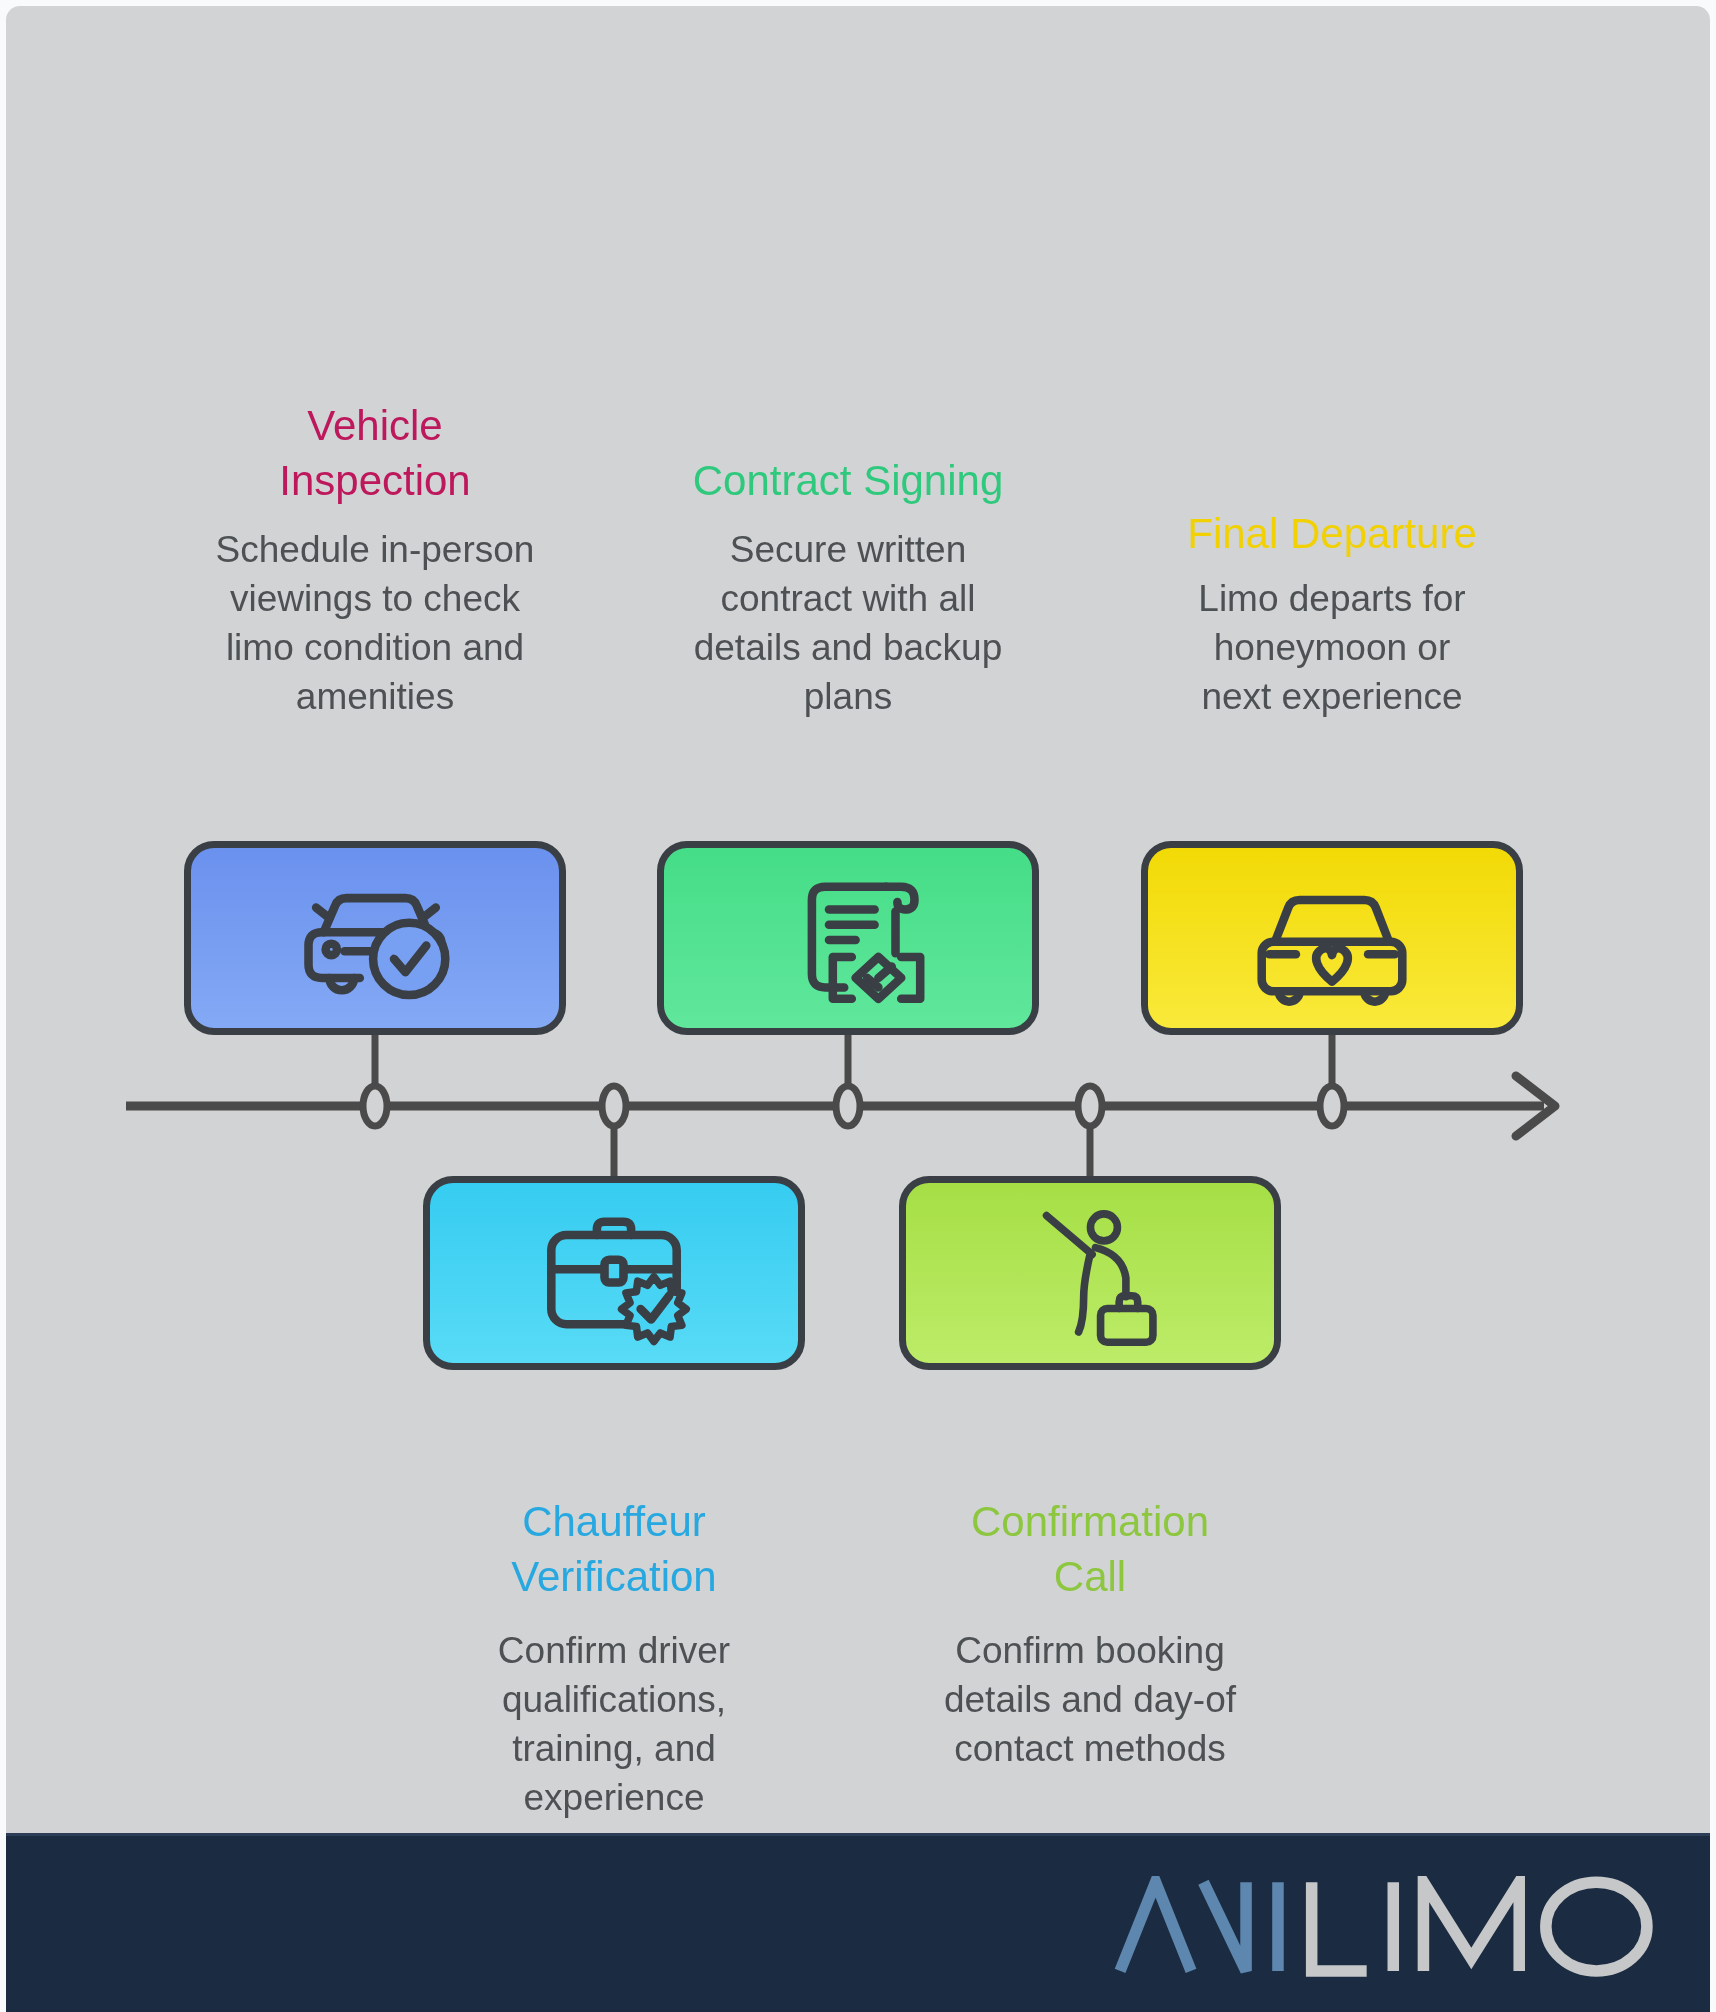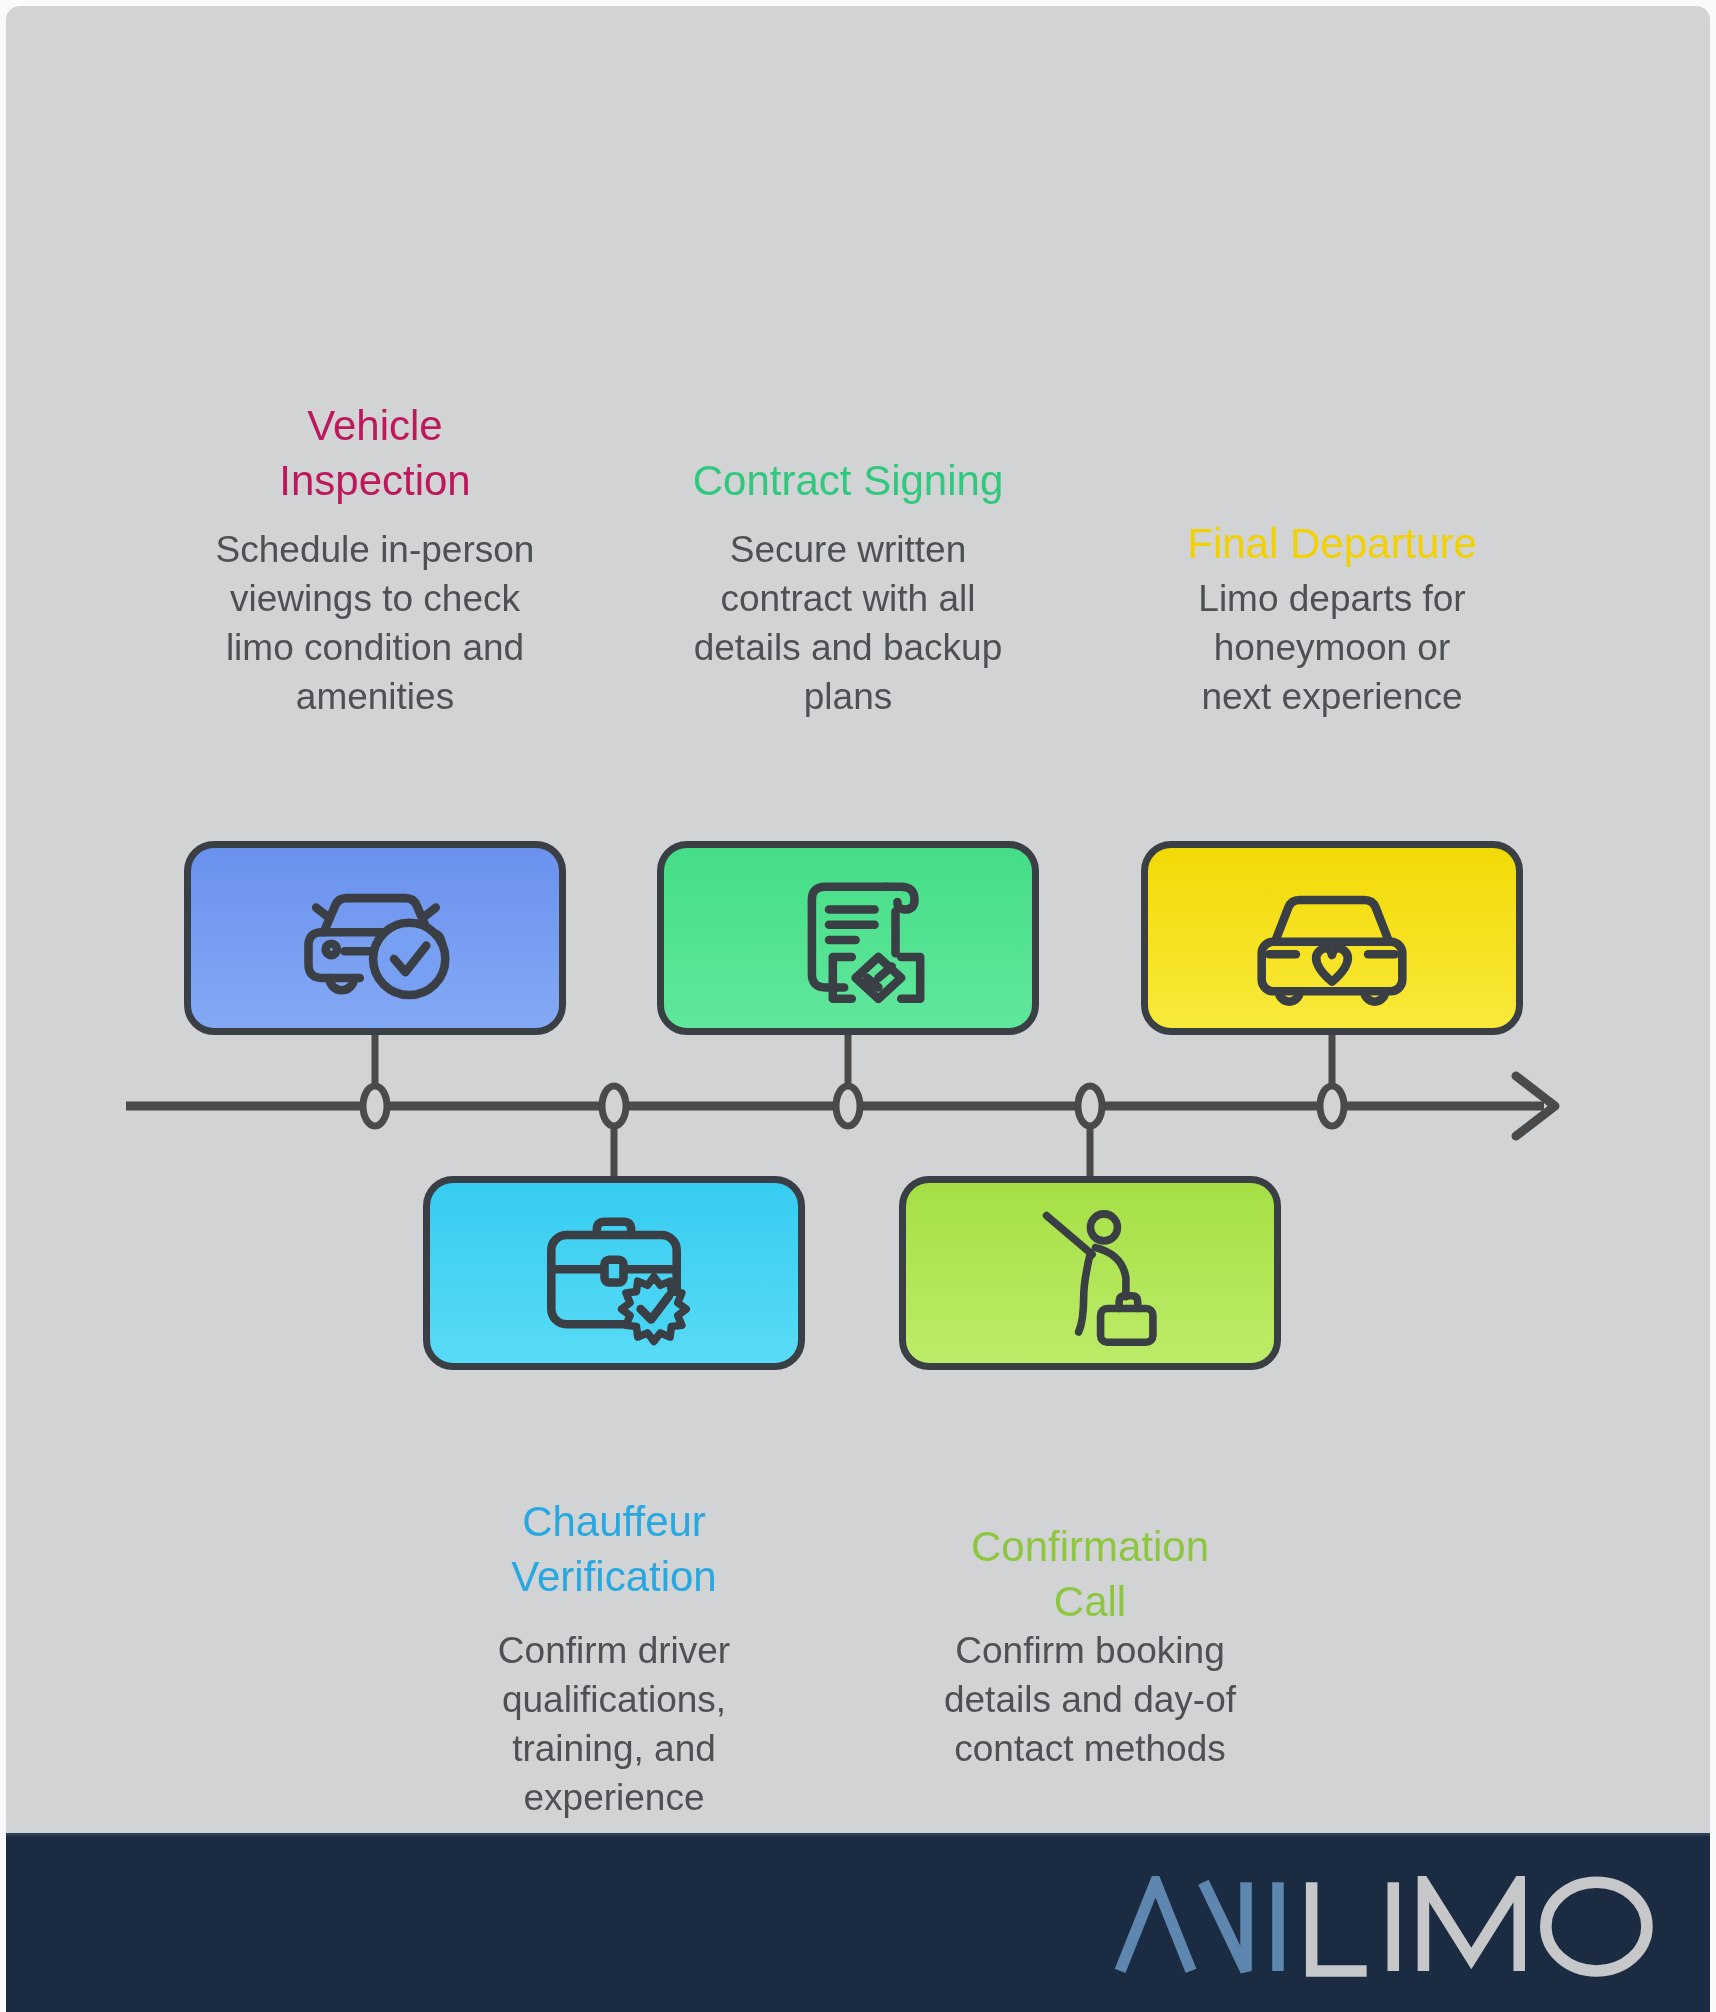"Final Departure" div.step-label { margin-top: 10px -> none }
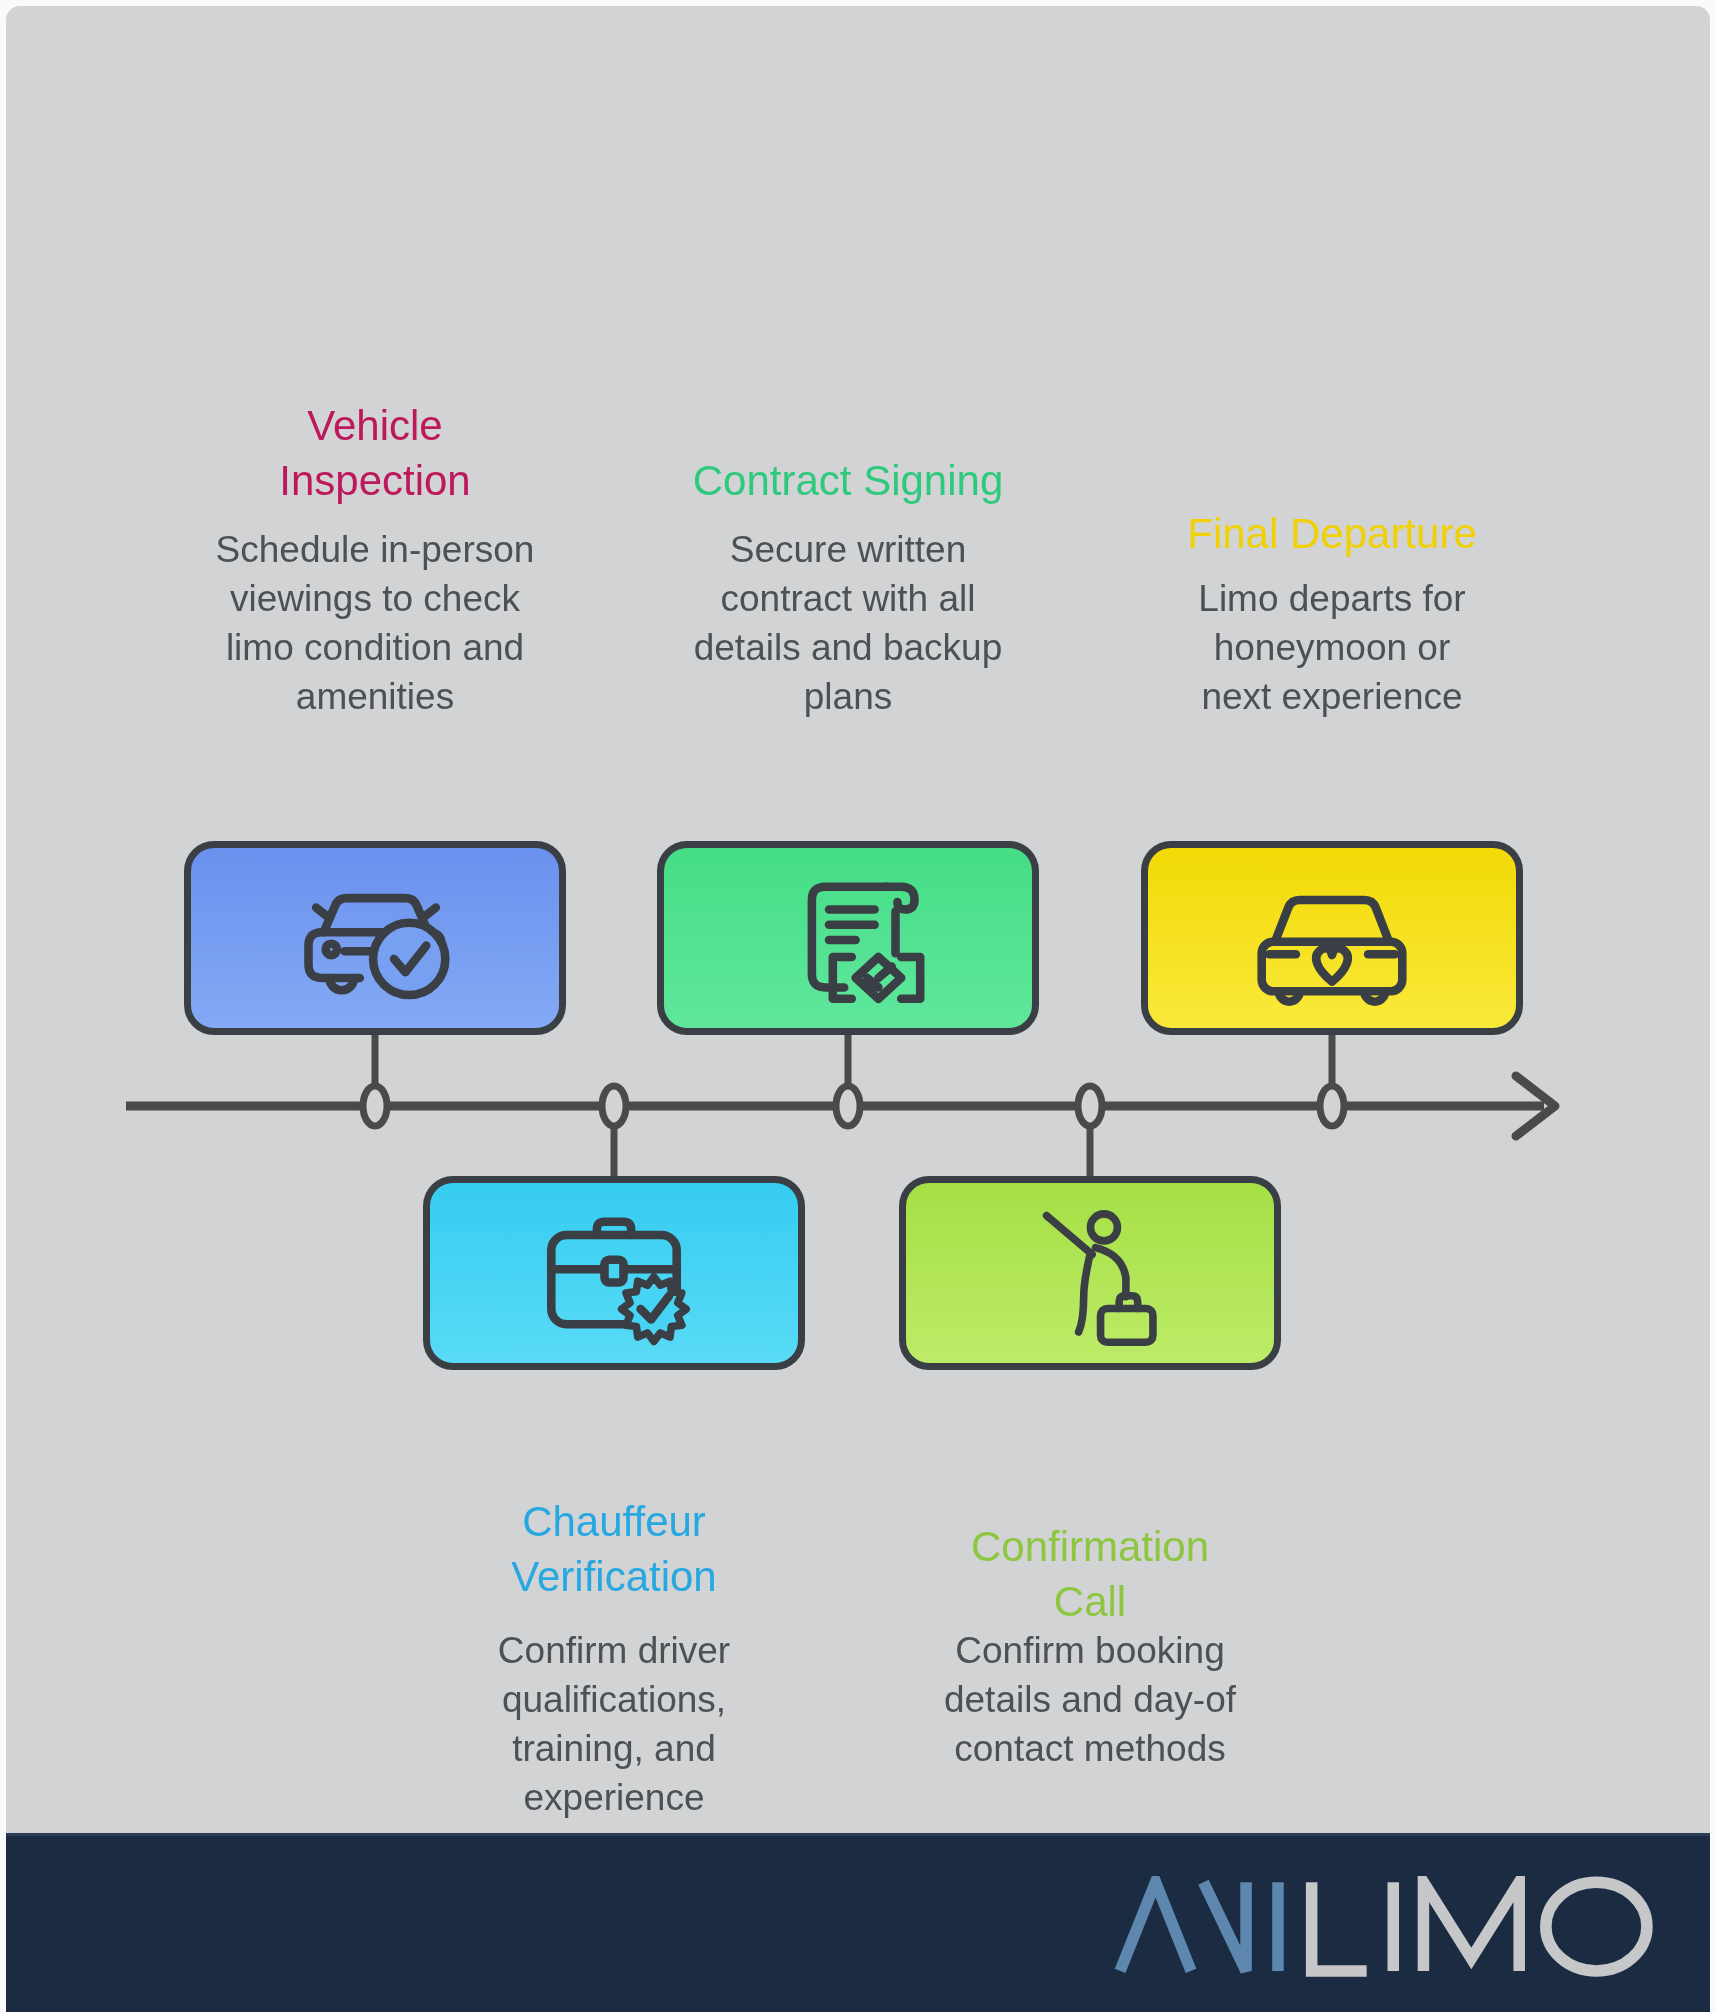"Confirmation" div.step-label { margin-top: 25px -> none }
